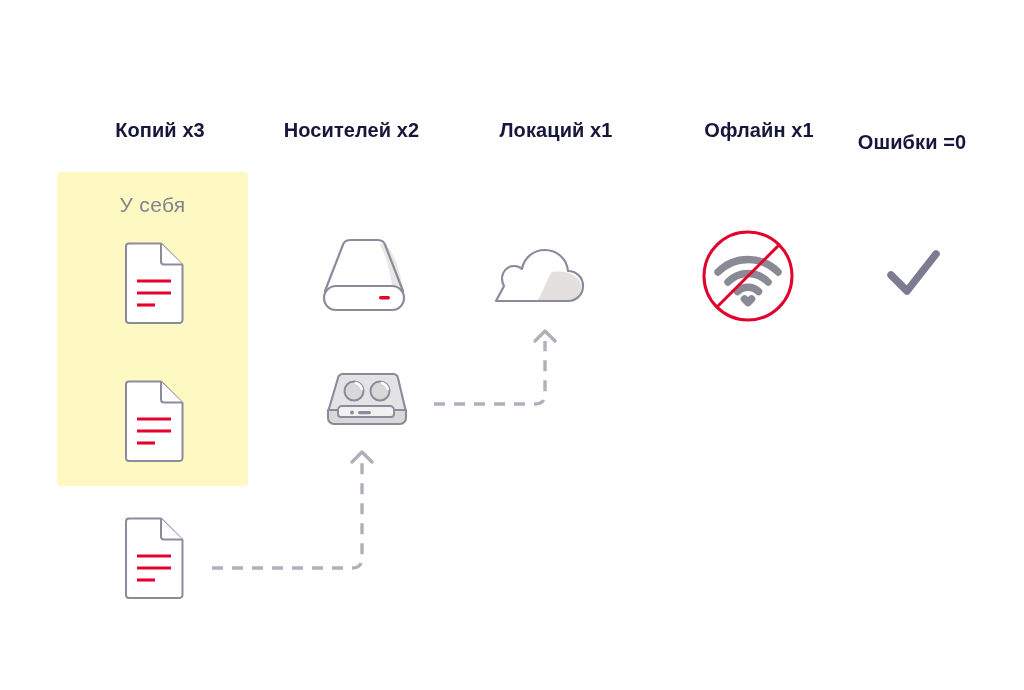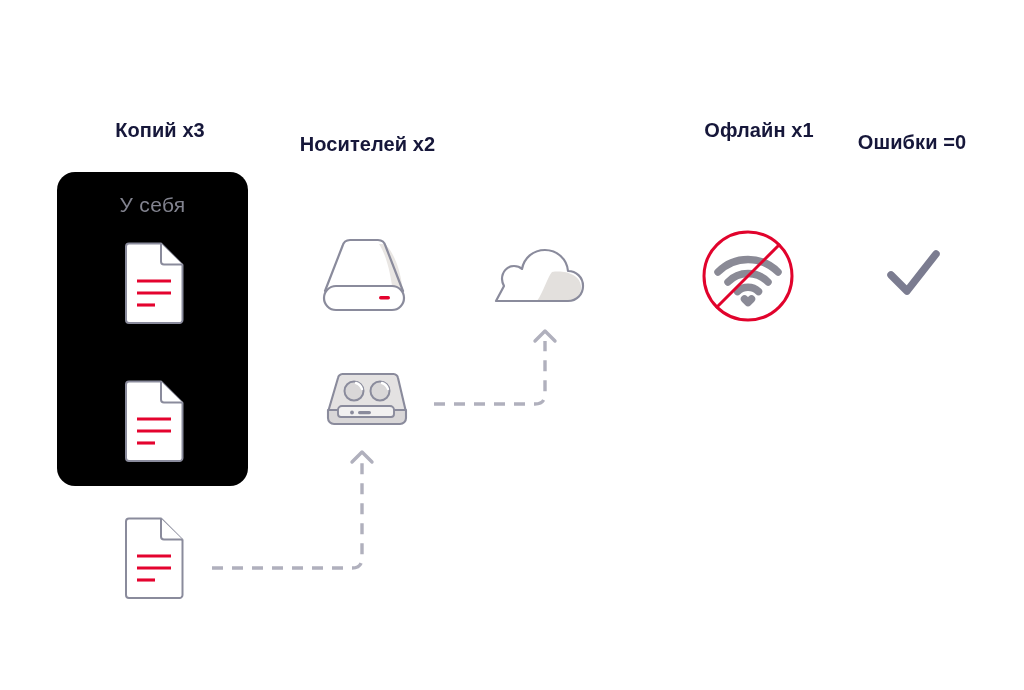"Носителей x2" div.col-header { left: 280px -> 264px; margin-top: 14px -> none }
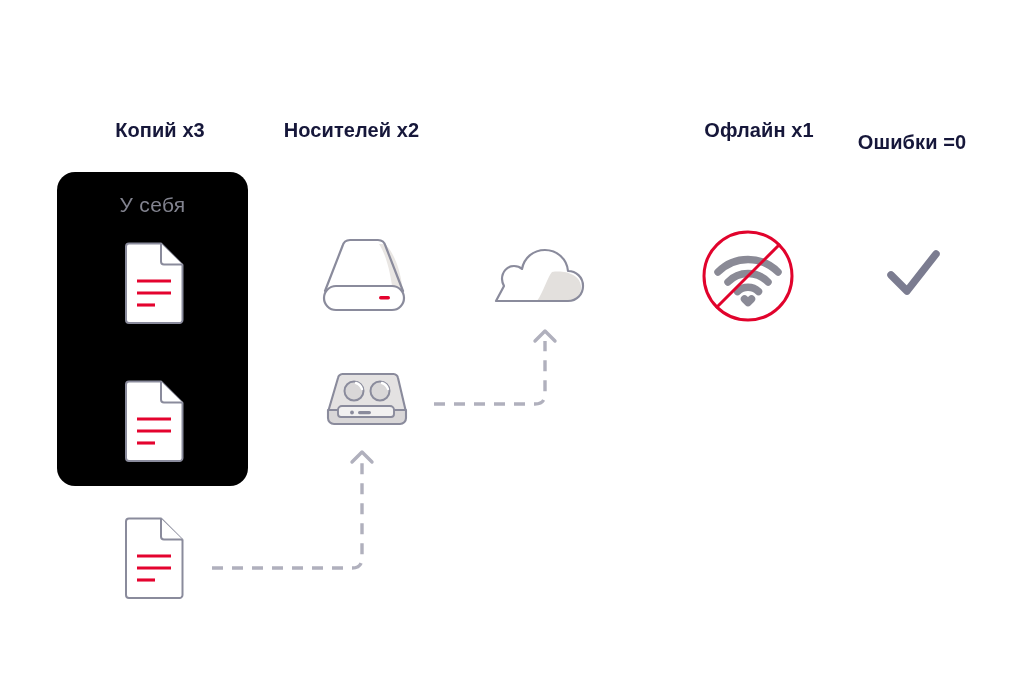"Локаций x1" div.col-header { html: none -> <div> <span>Локаций x1</span> </div> }
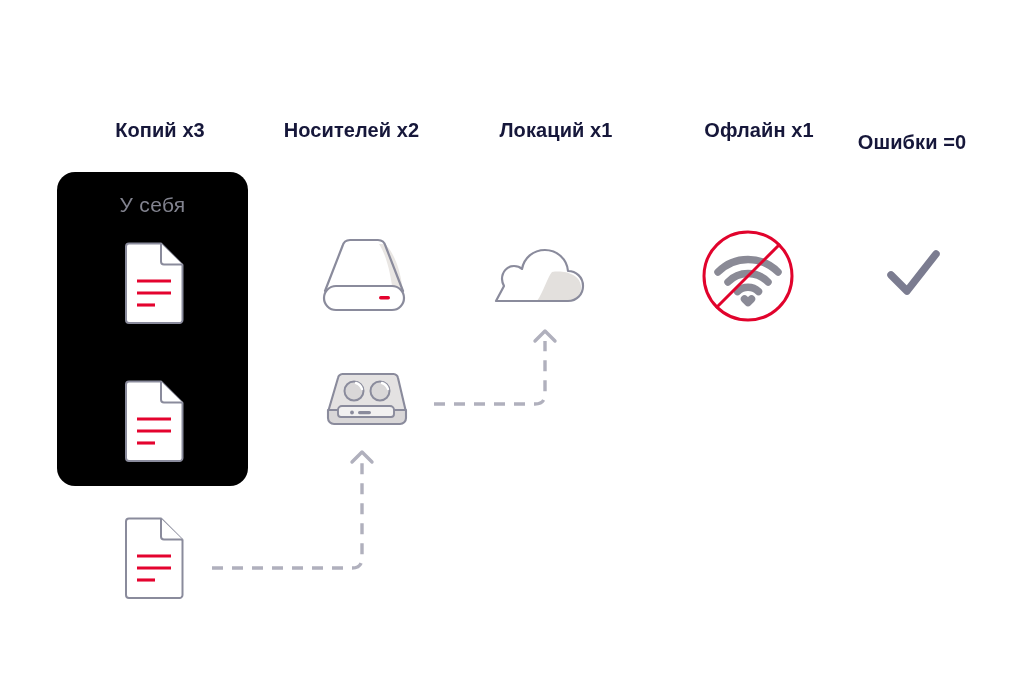"У себя" #onprem-card { background: #000000 -> #fef9c3; border-radius: 18px -> 4px }
